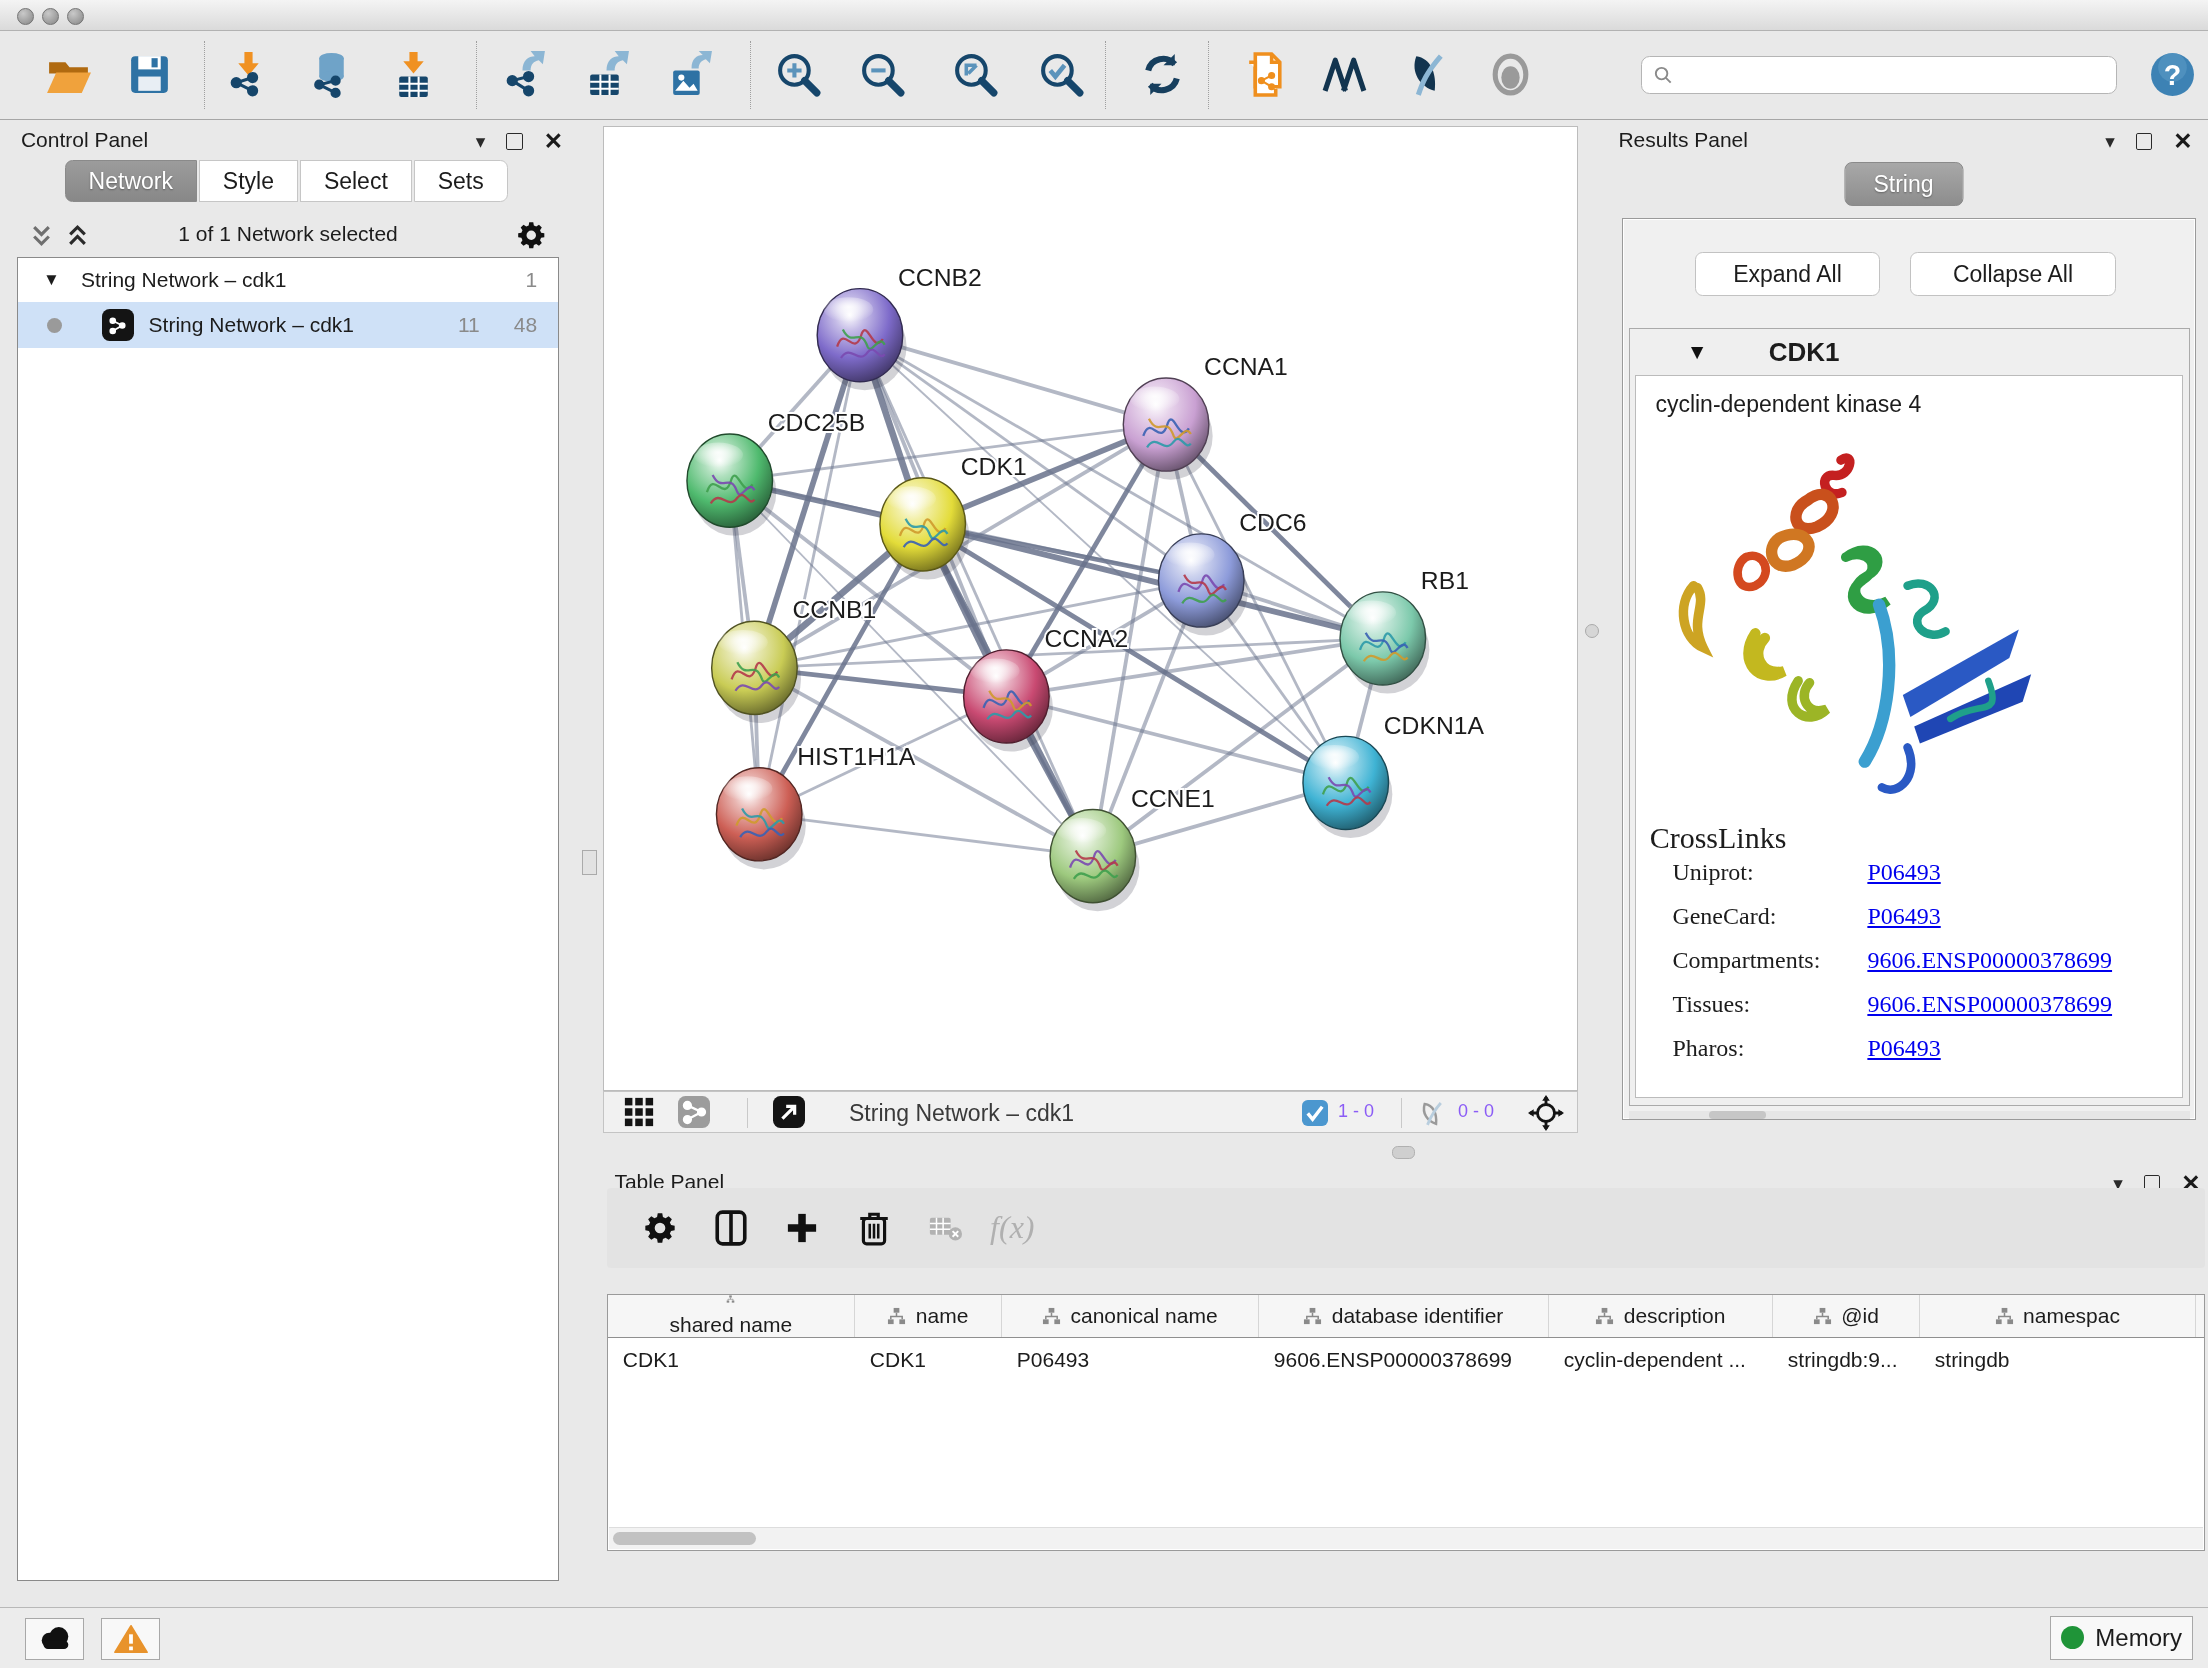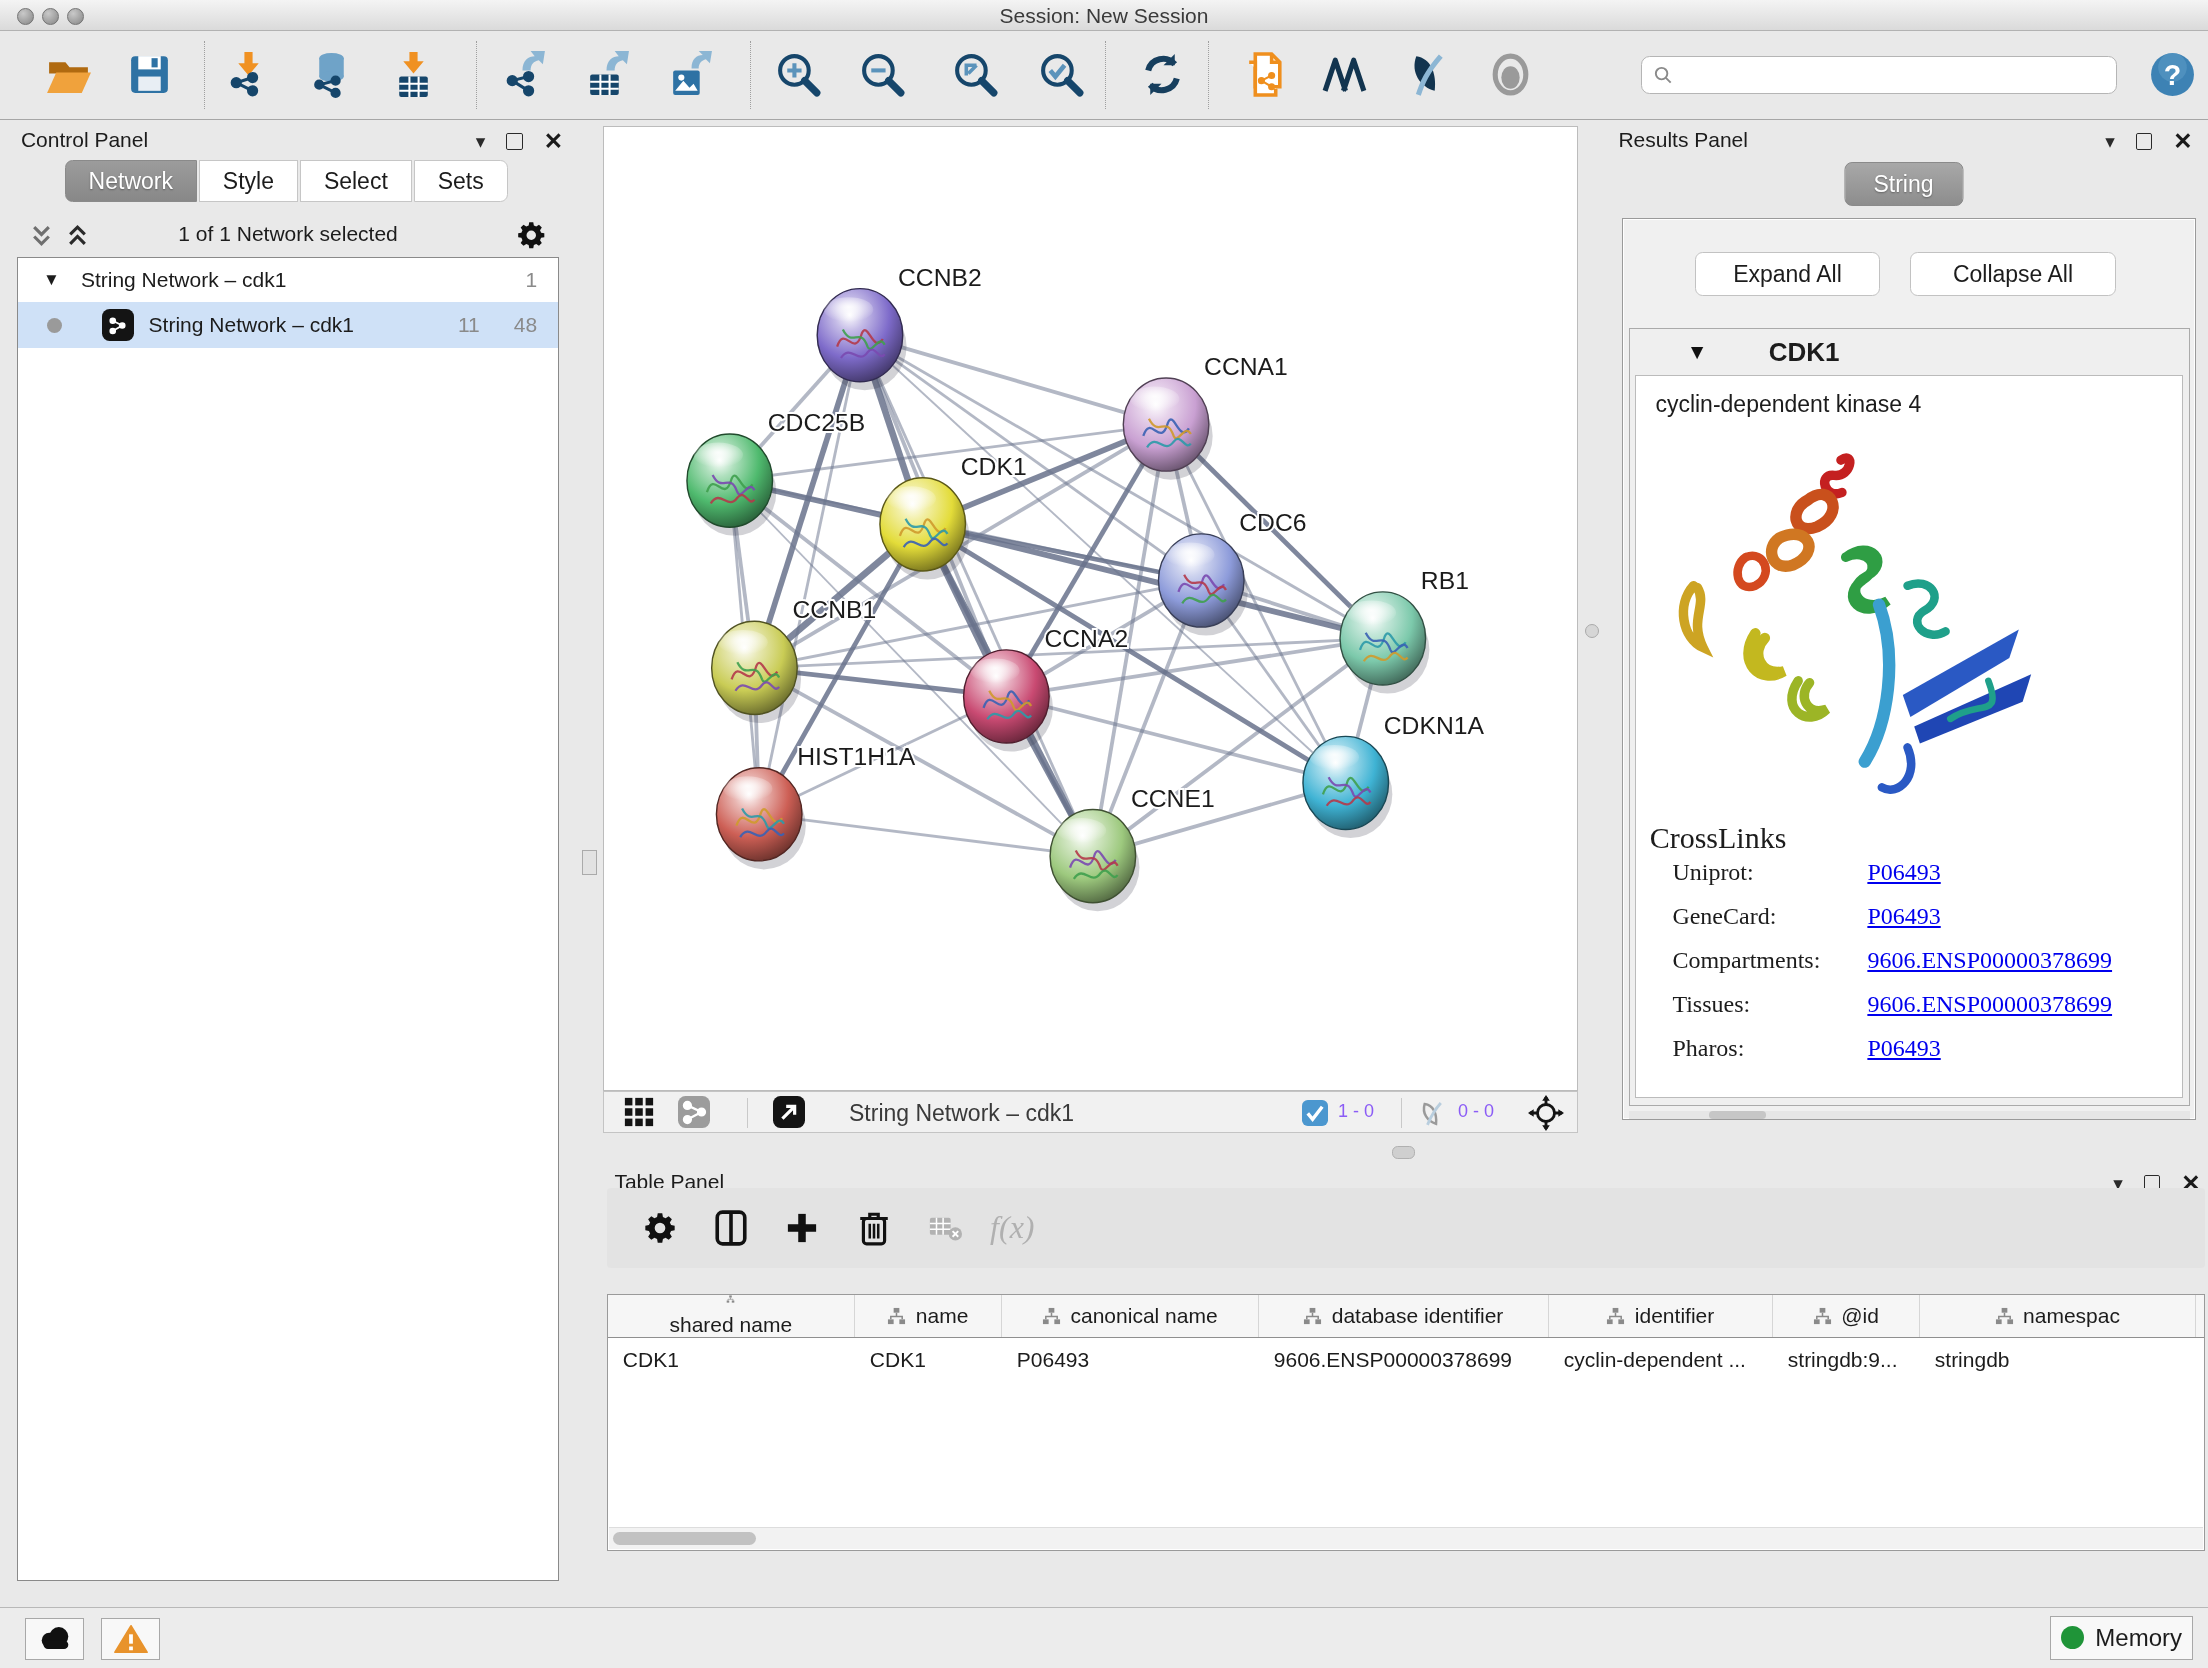"Session: New Session" div.title-text { html: <div>Session: New Session</div> -> none }
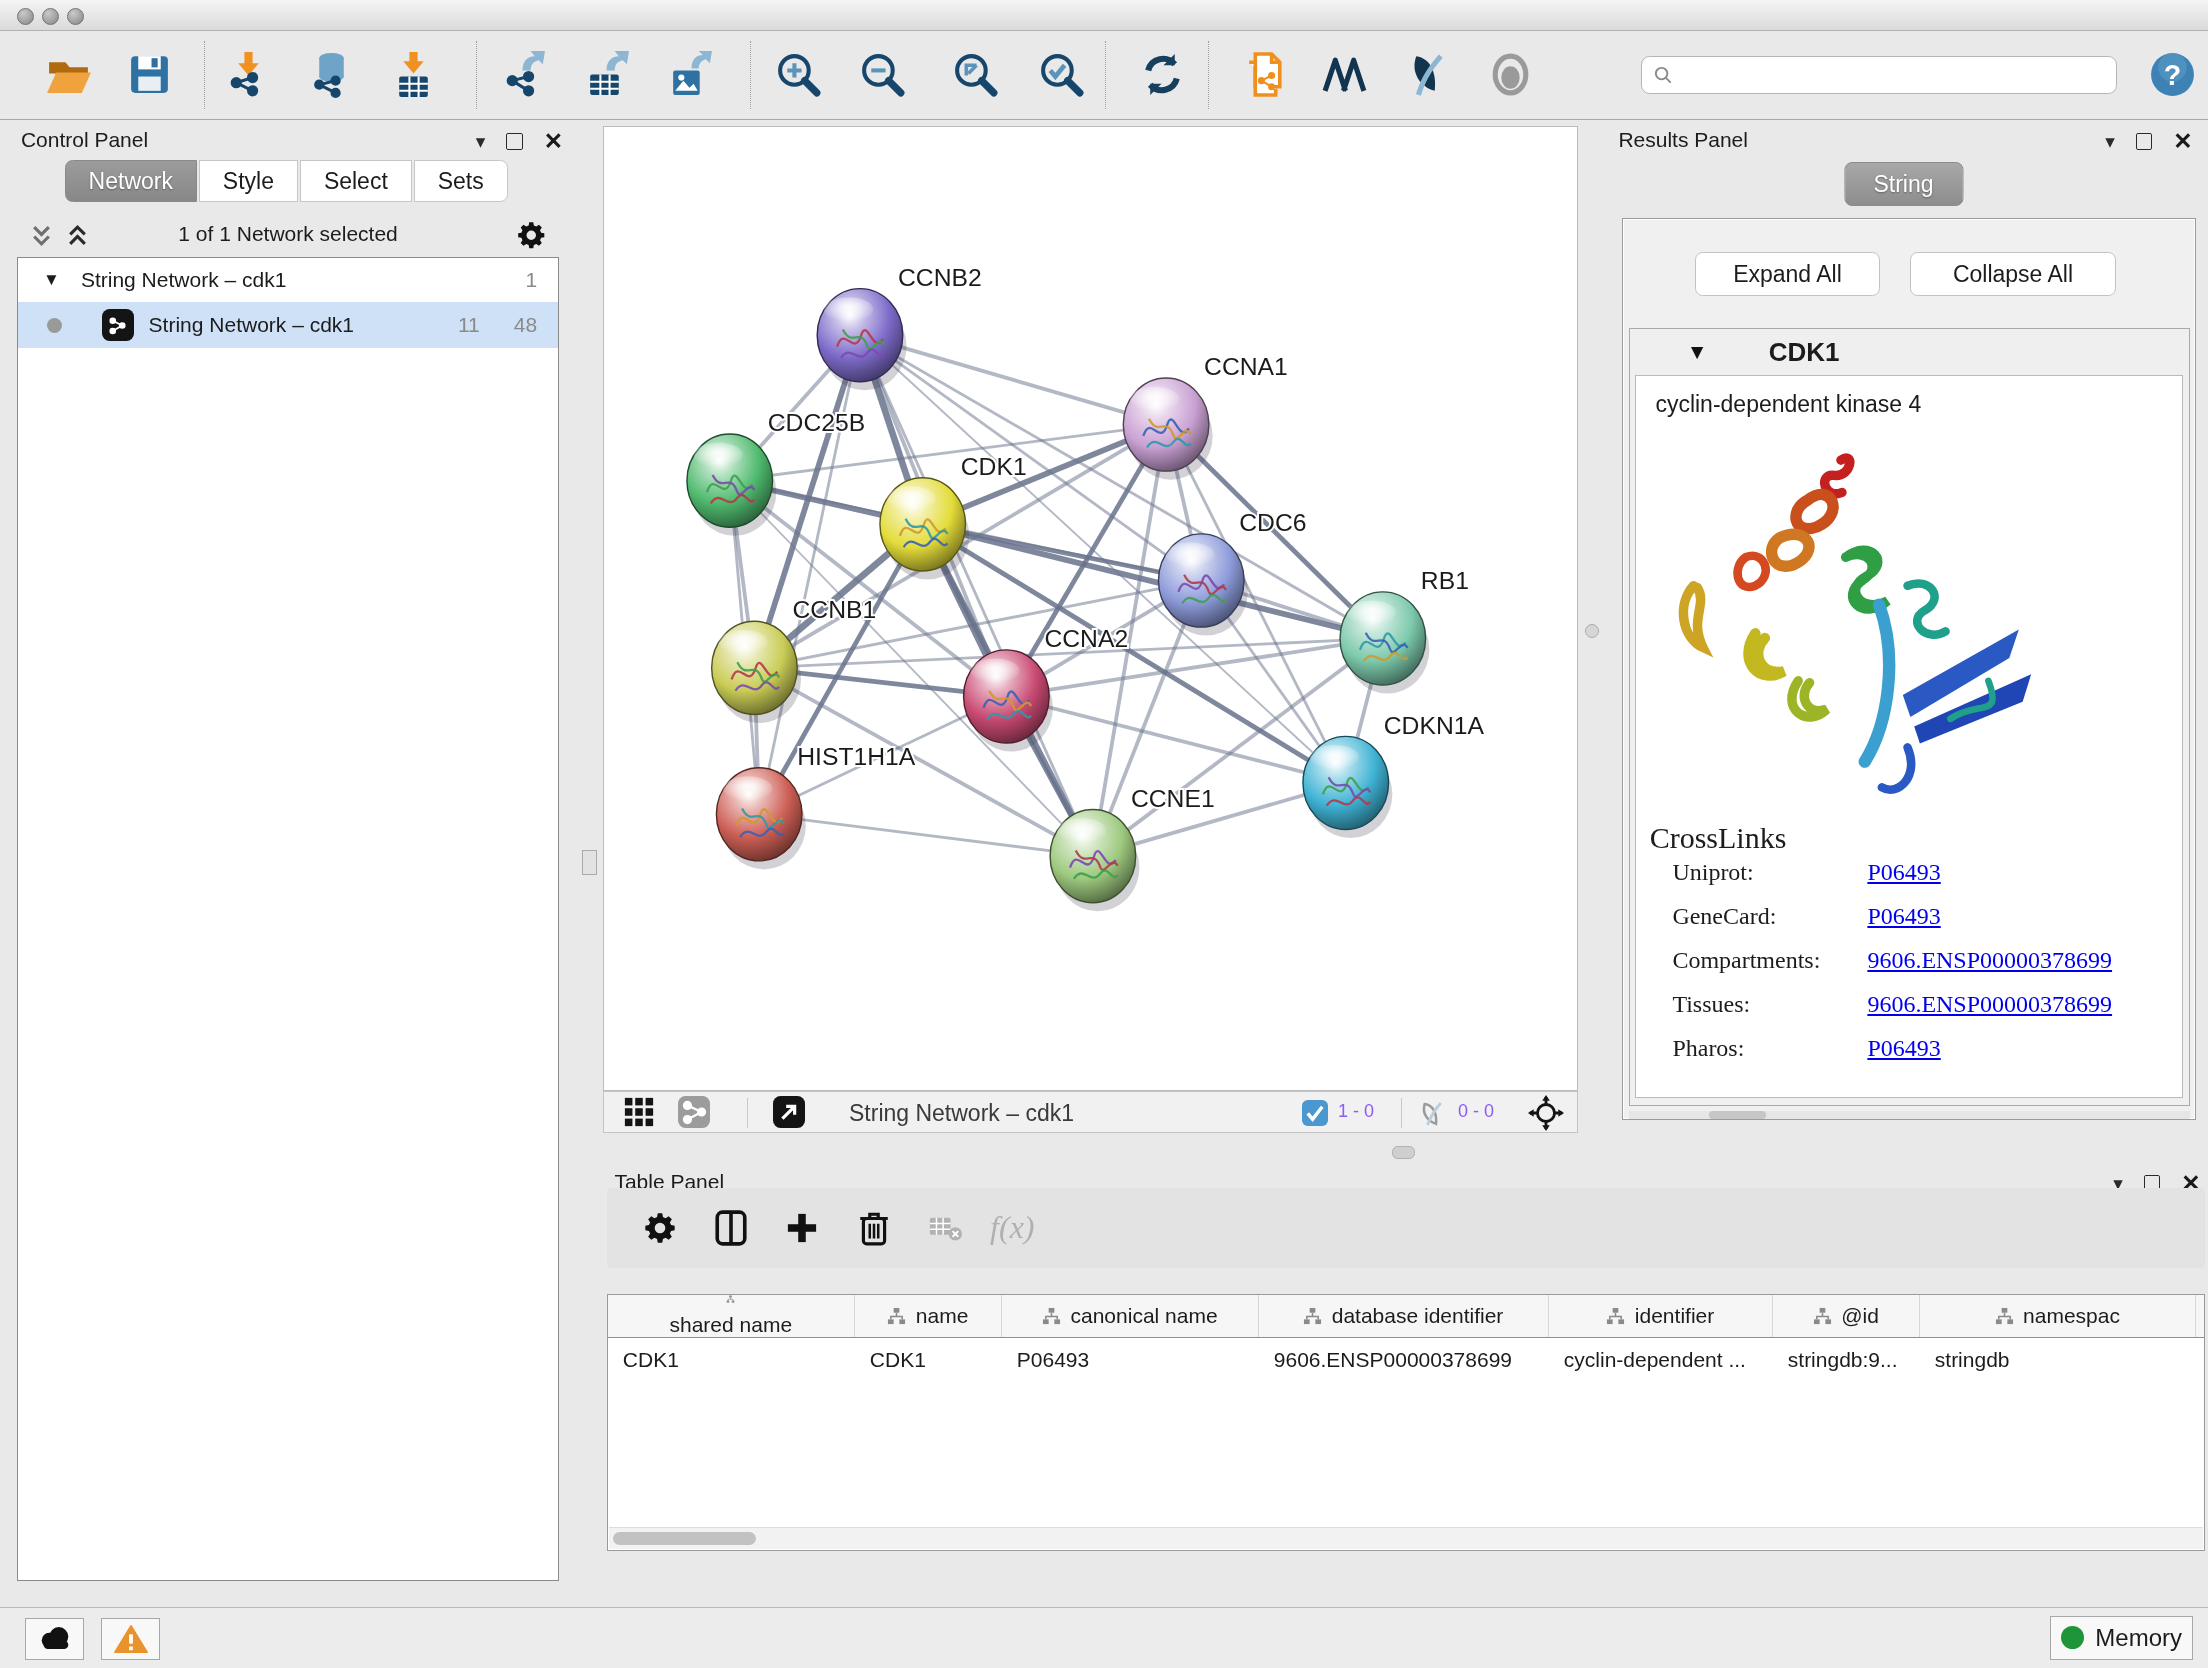"identifier" span { text: identifier -> description }
